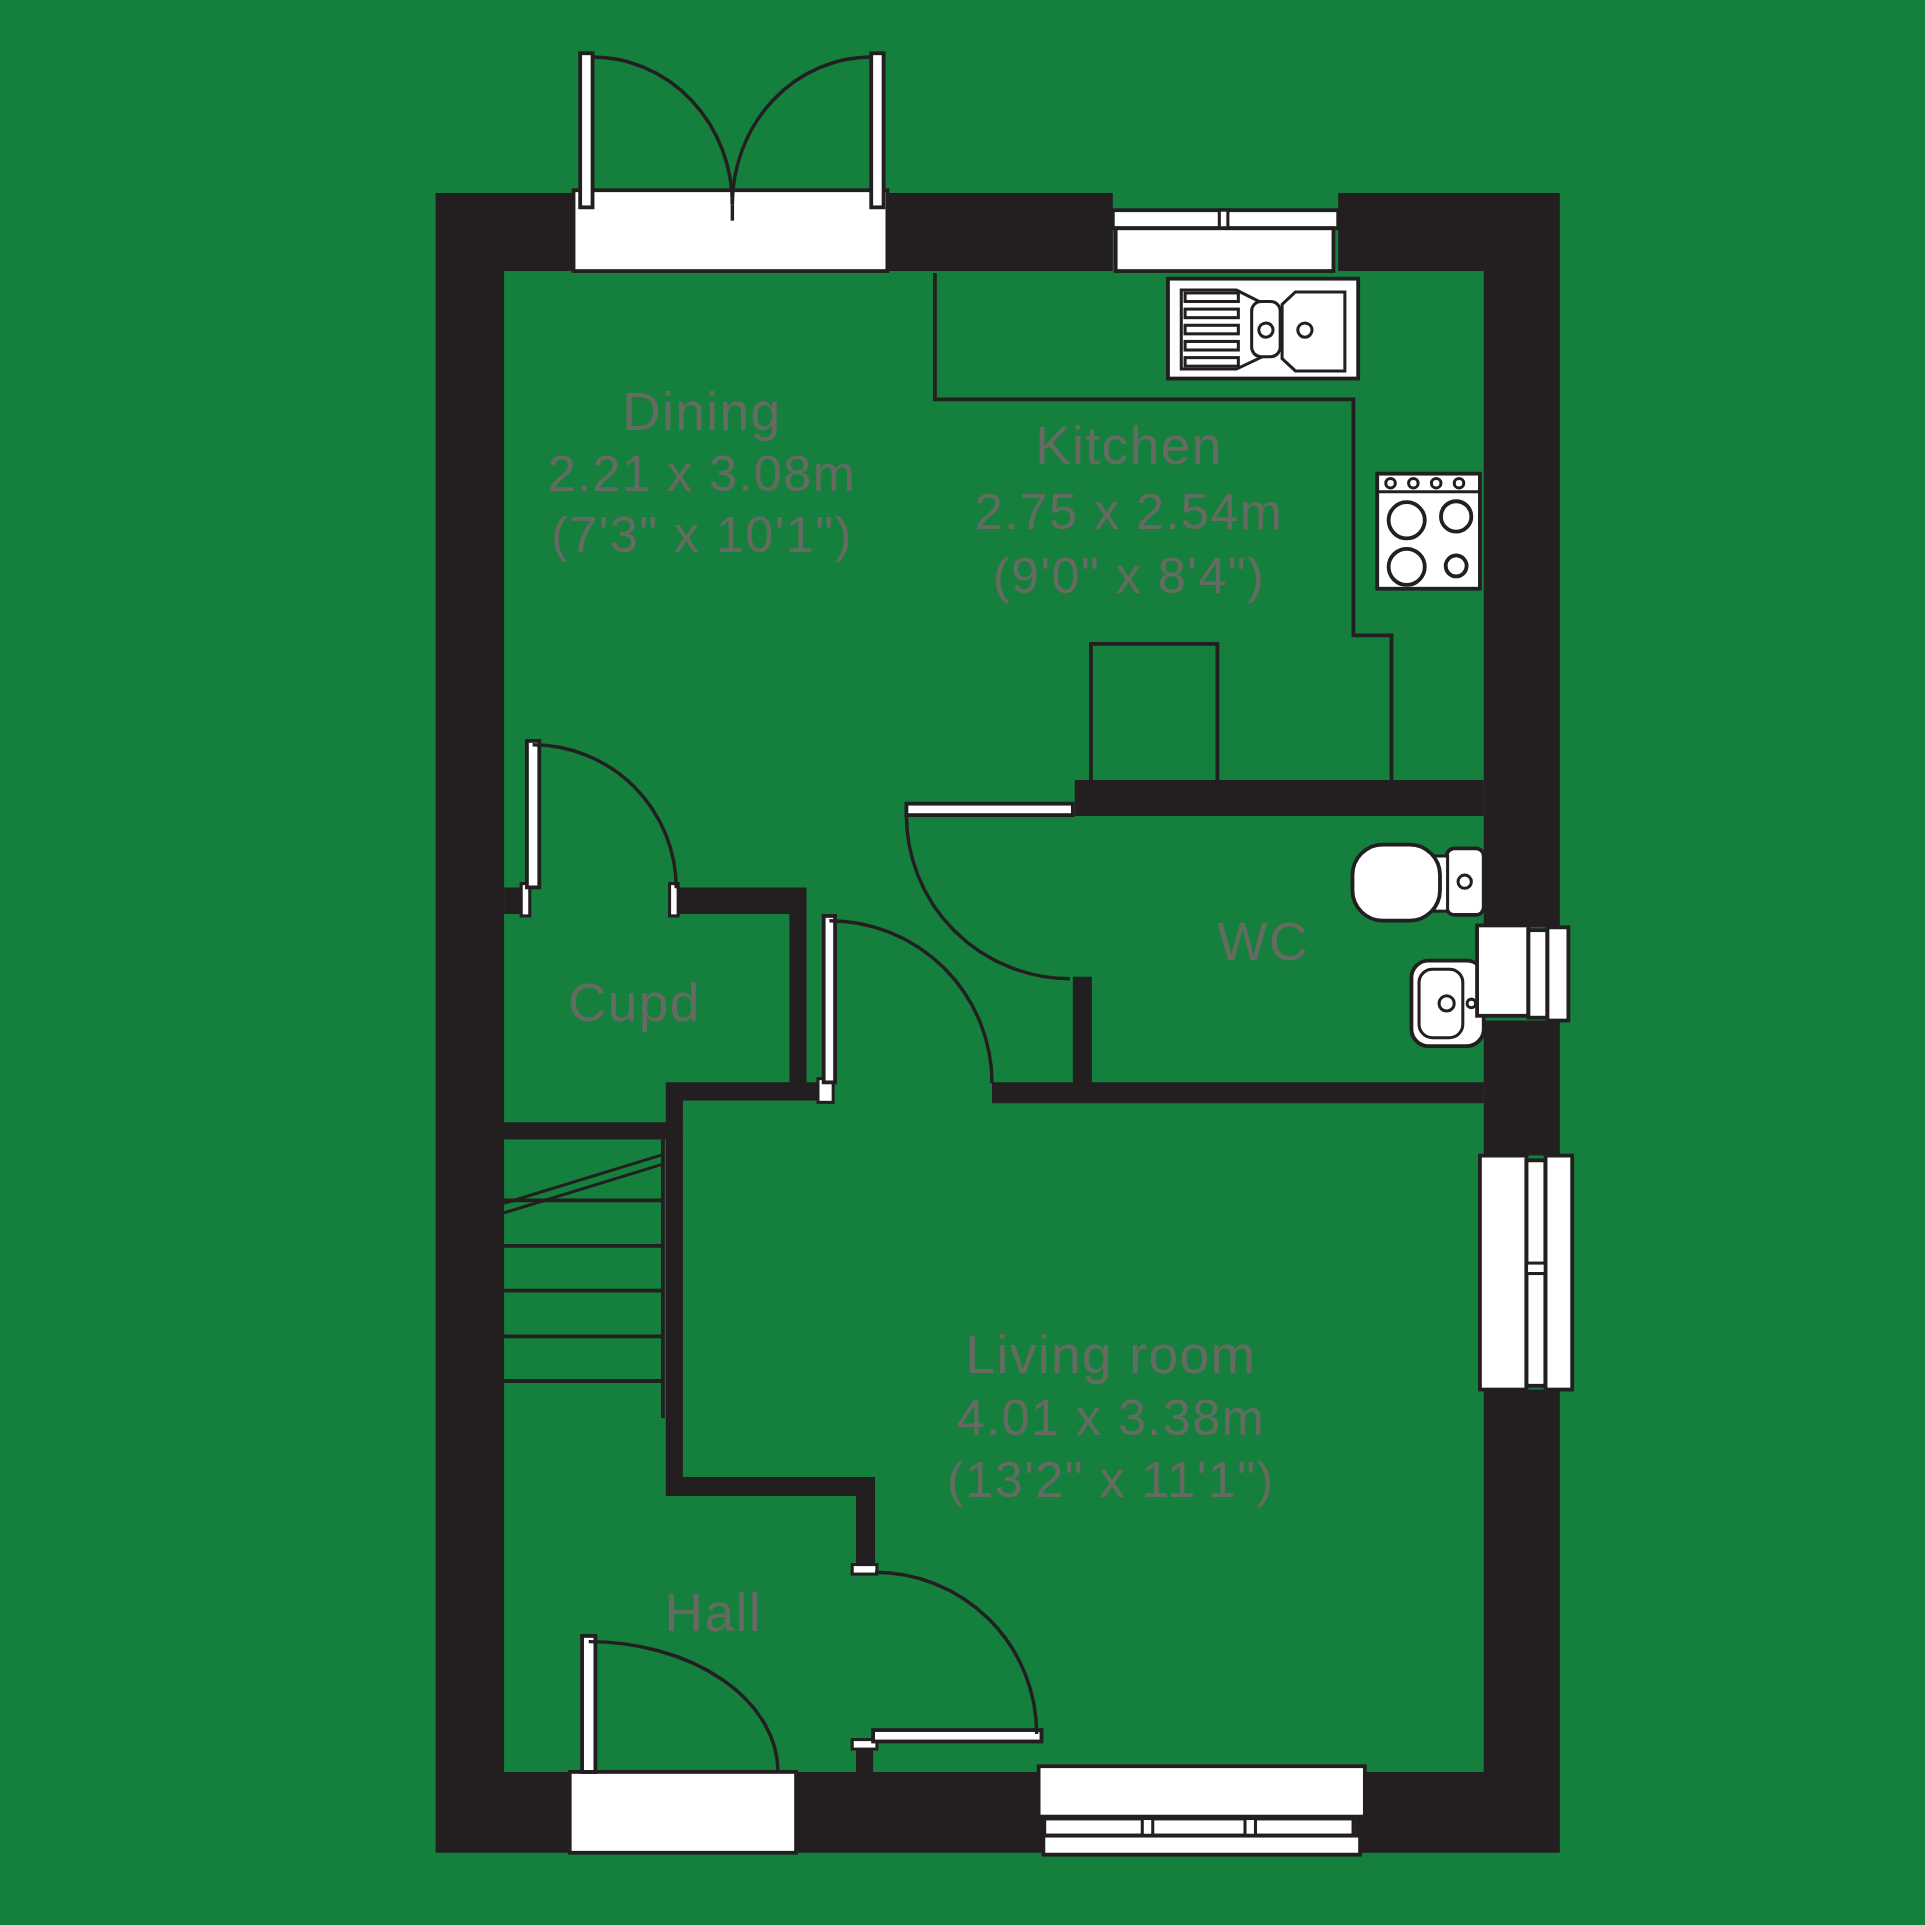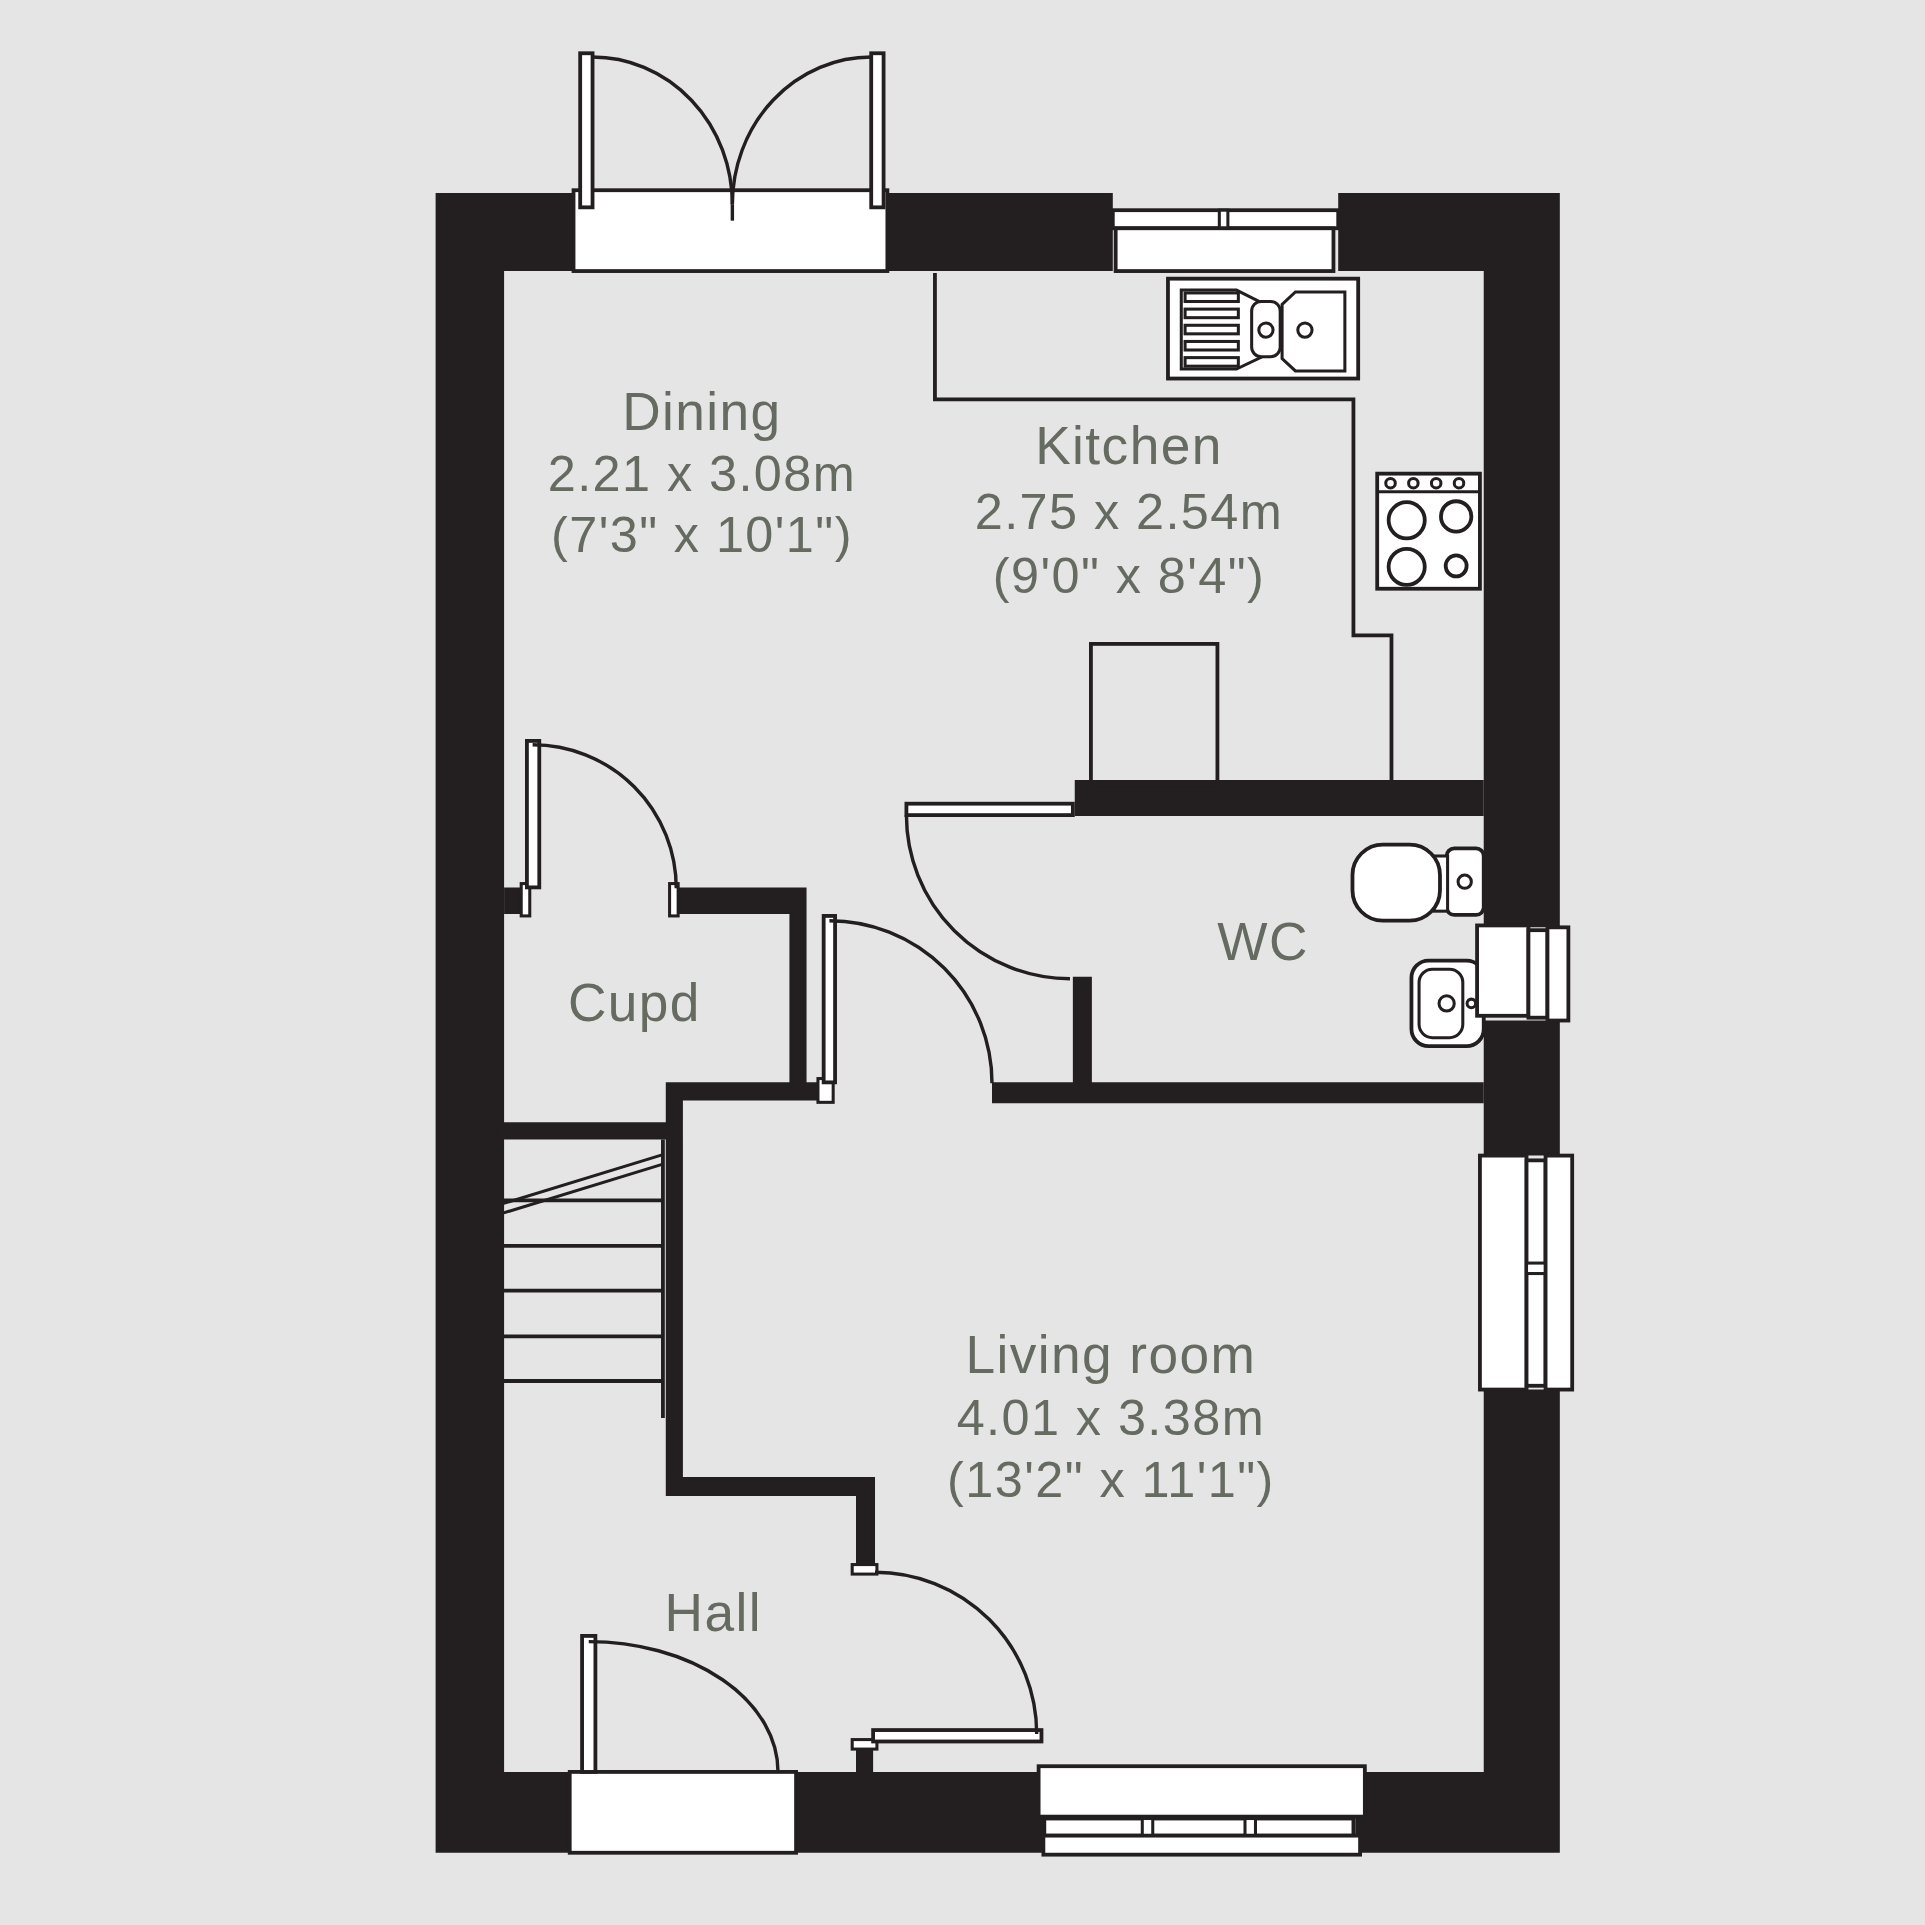"Dining" .stage { background: #e5e5e5 -> #15803d }
